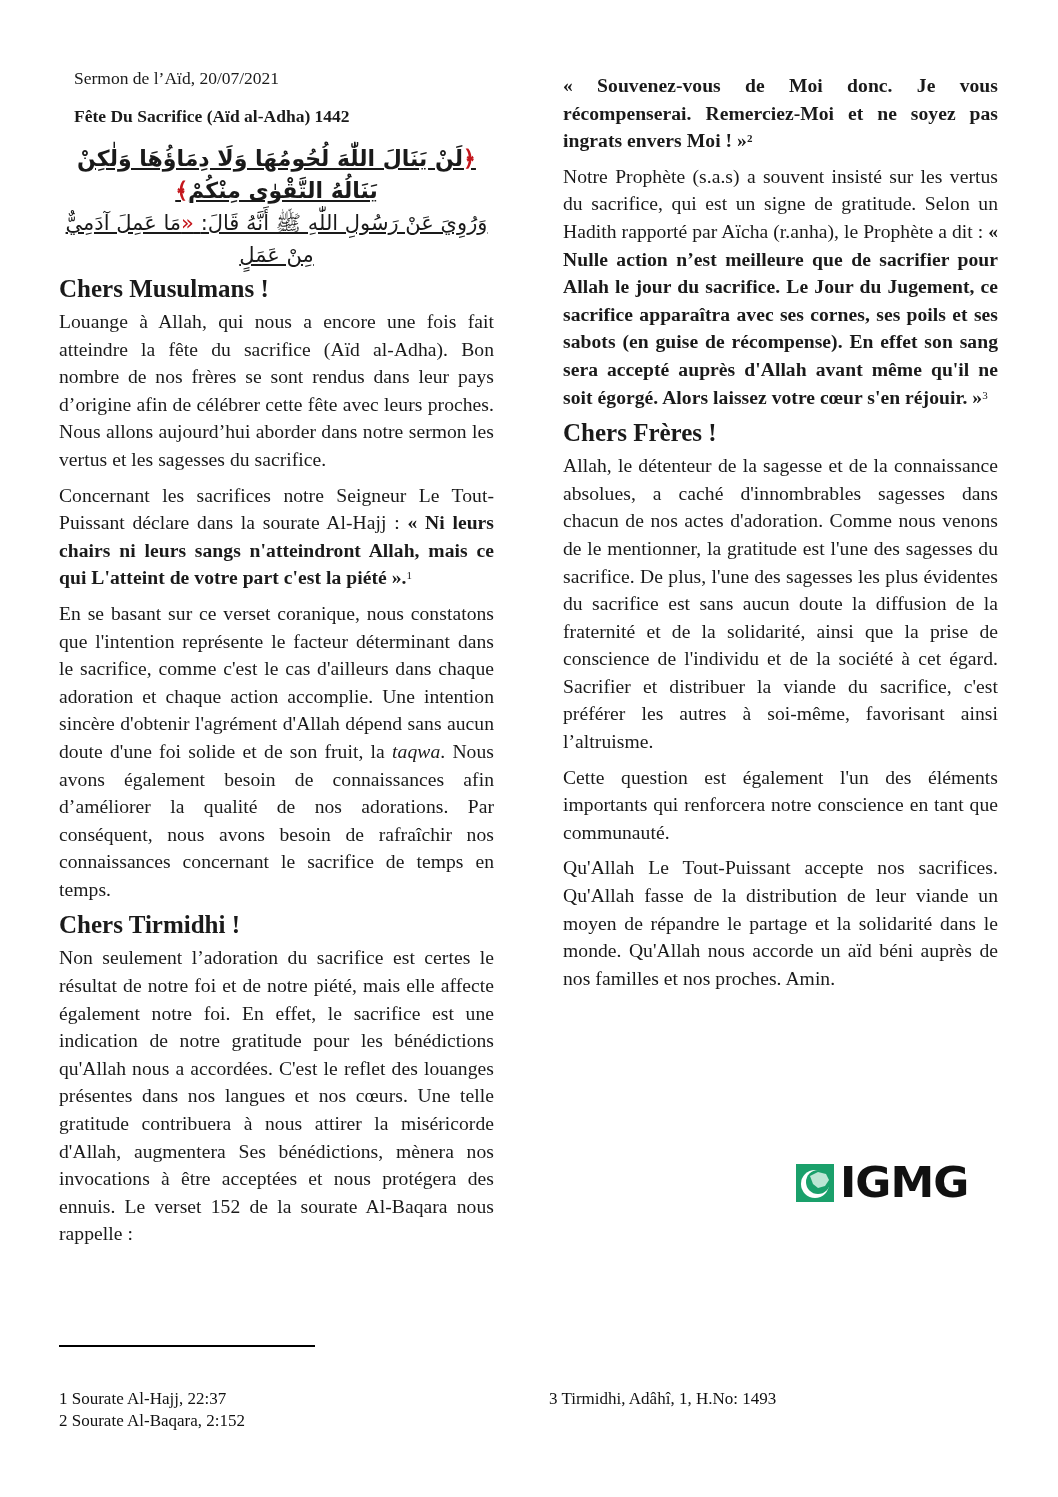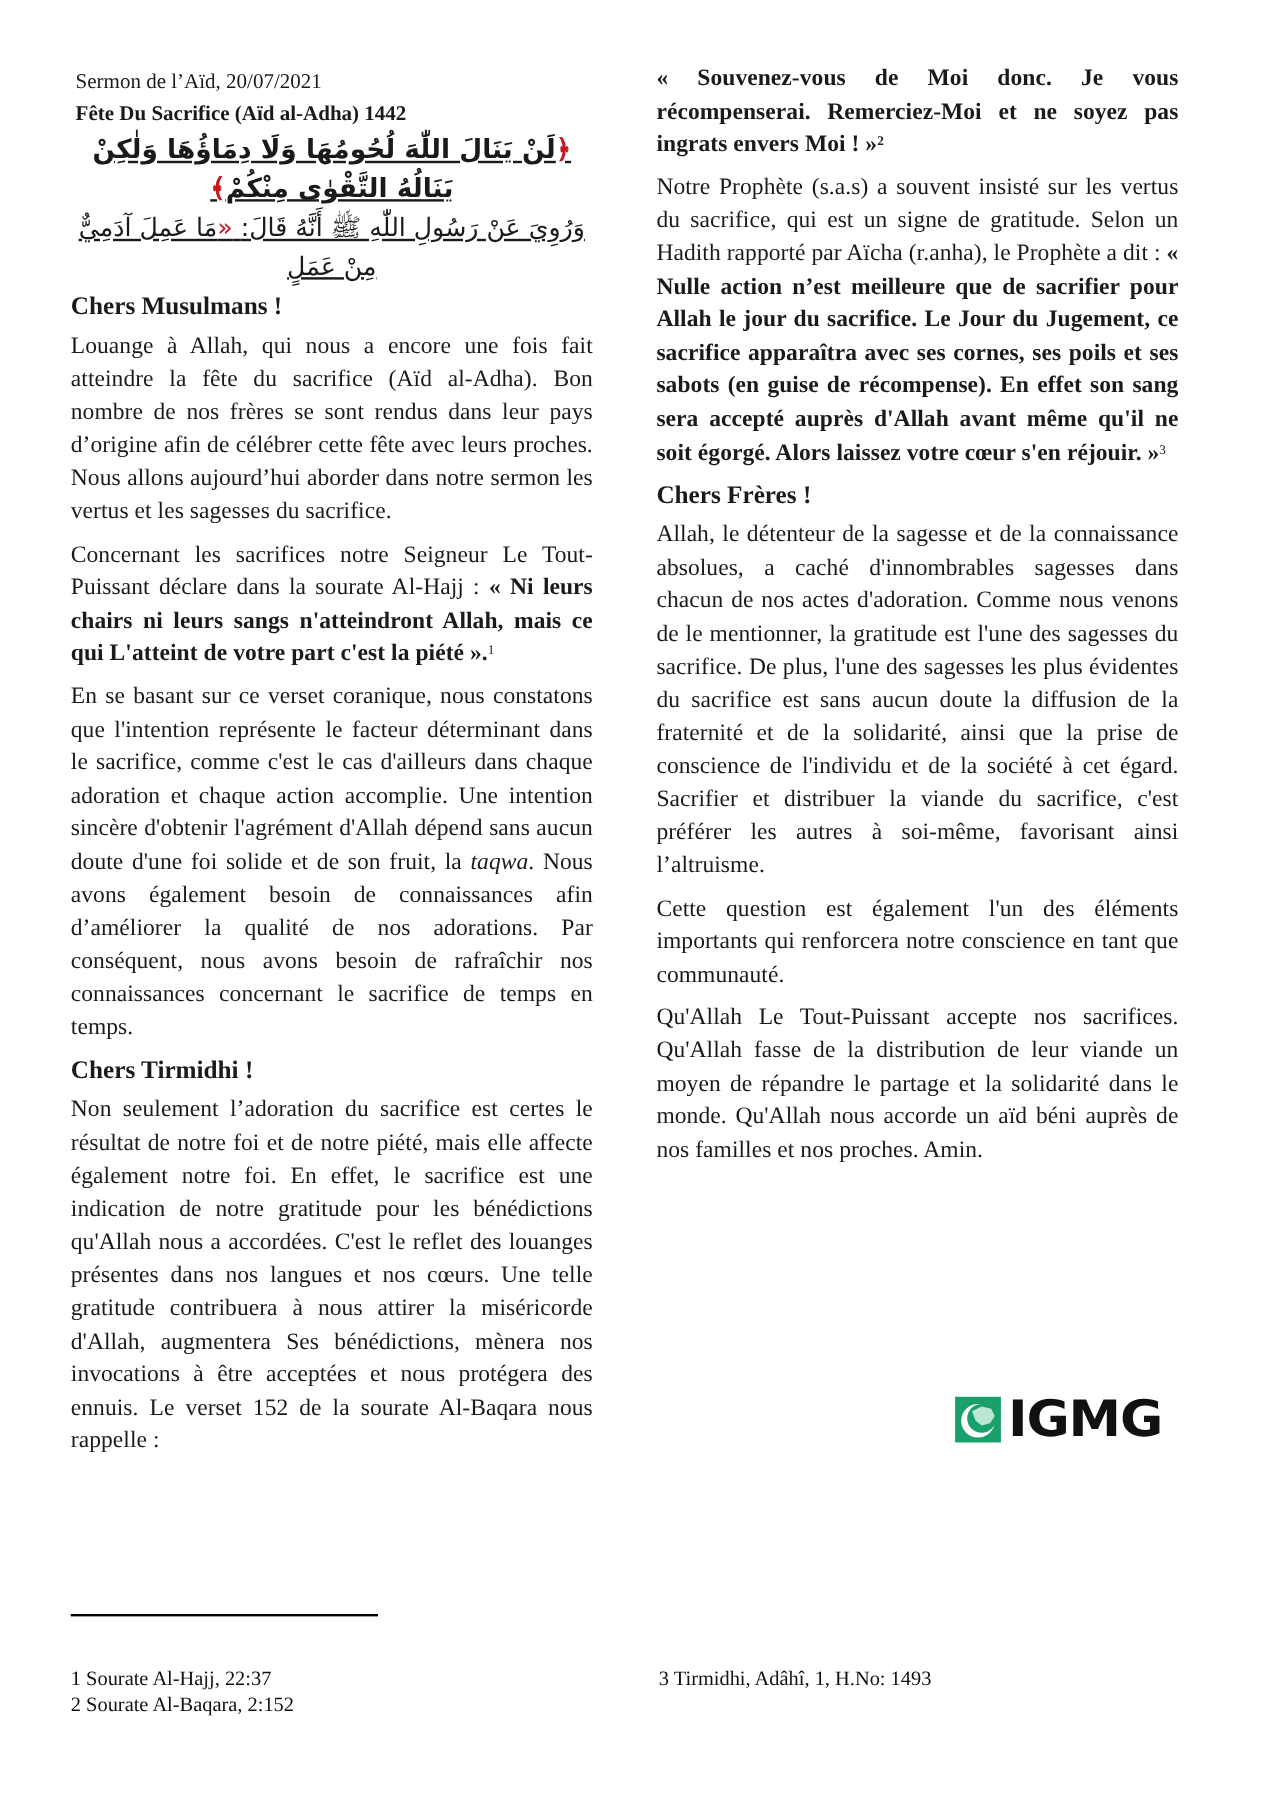"Sermon de l’Aïd, 20/07/2021" .hdr { margin: 4px -> 15px }
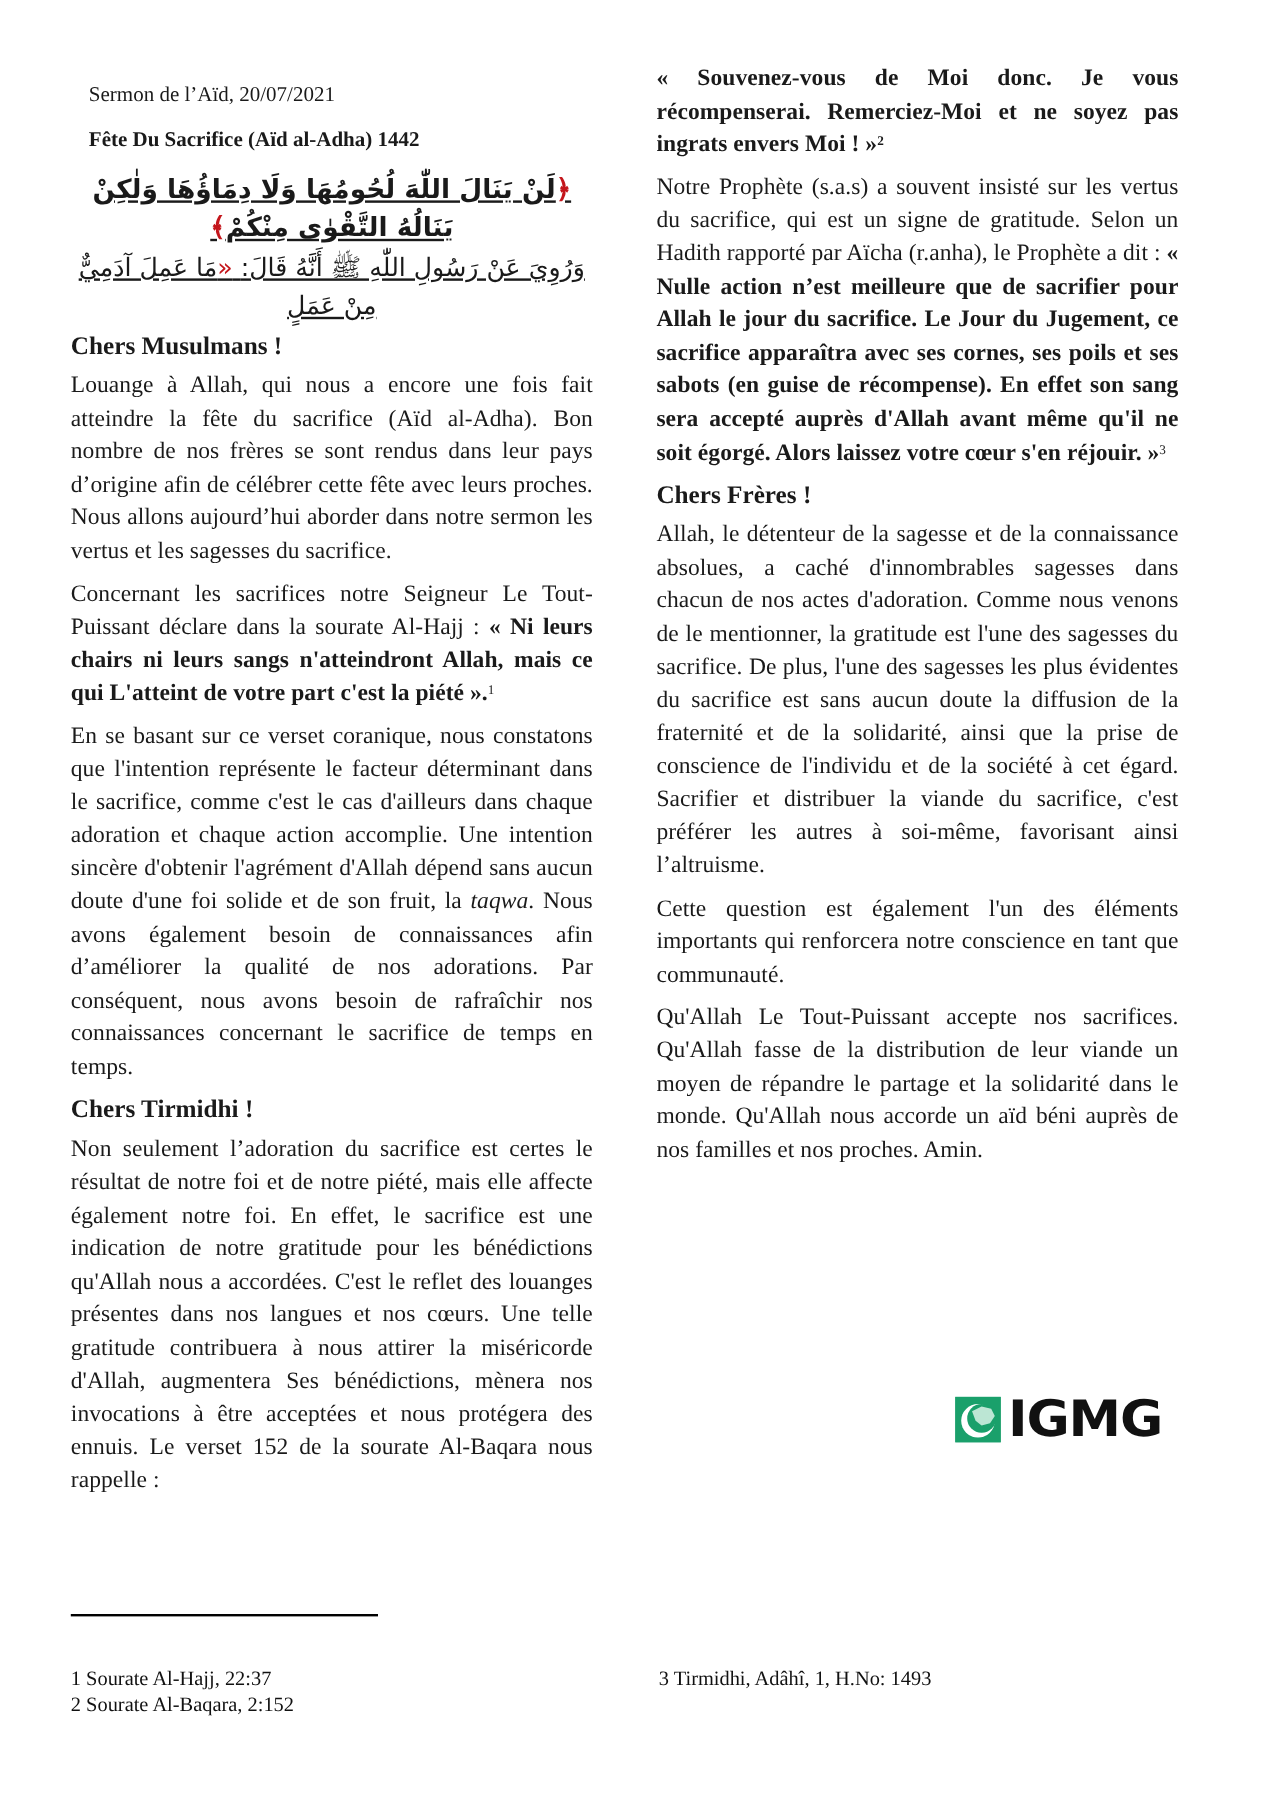"« Souvenez-vous de Moi donc." .col.right { left: 547px -> 563px; margin-top: none -> 20px }
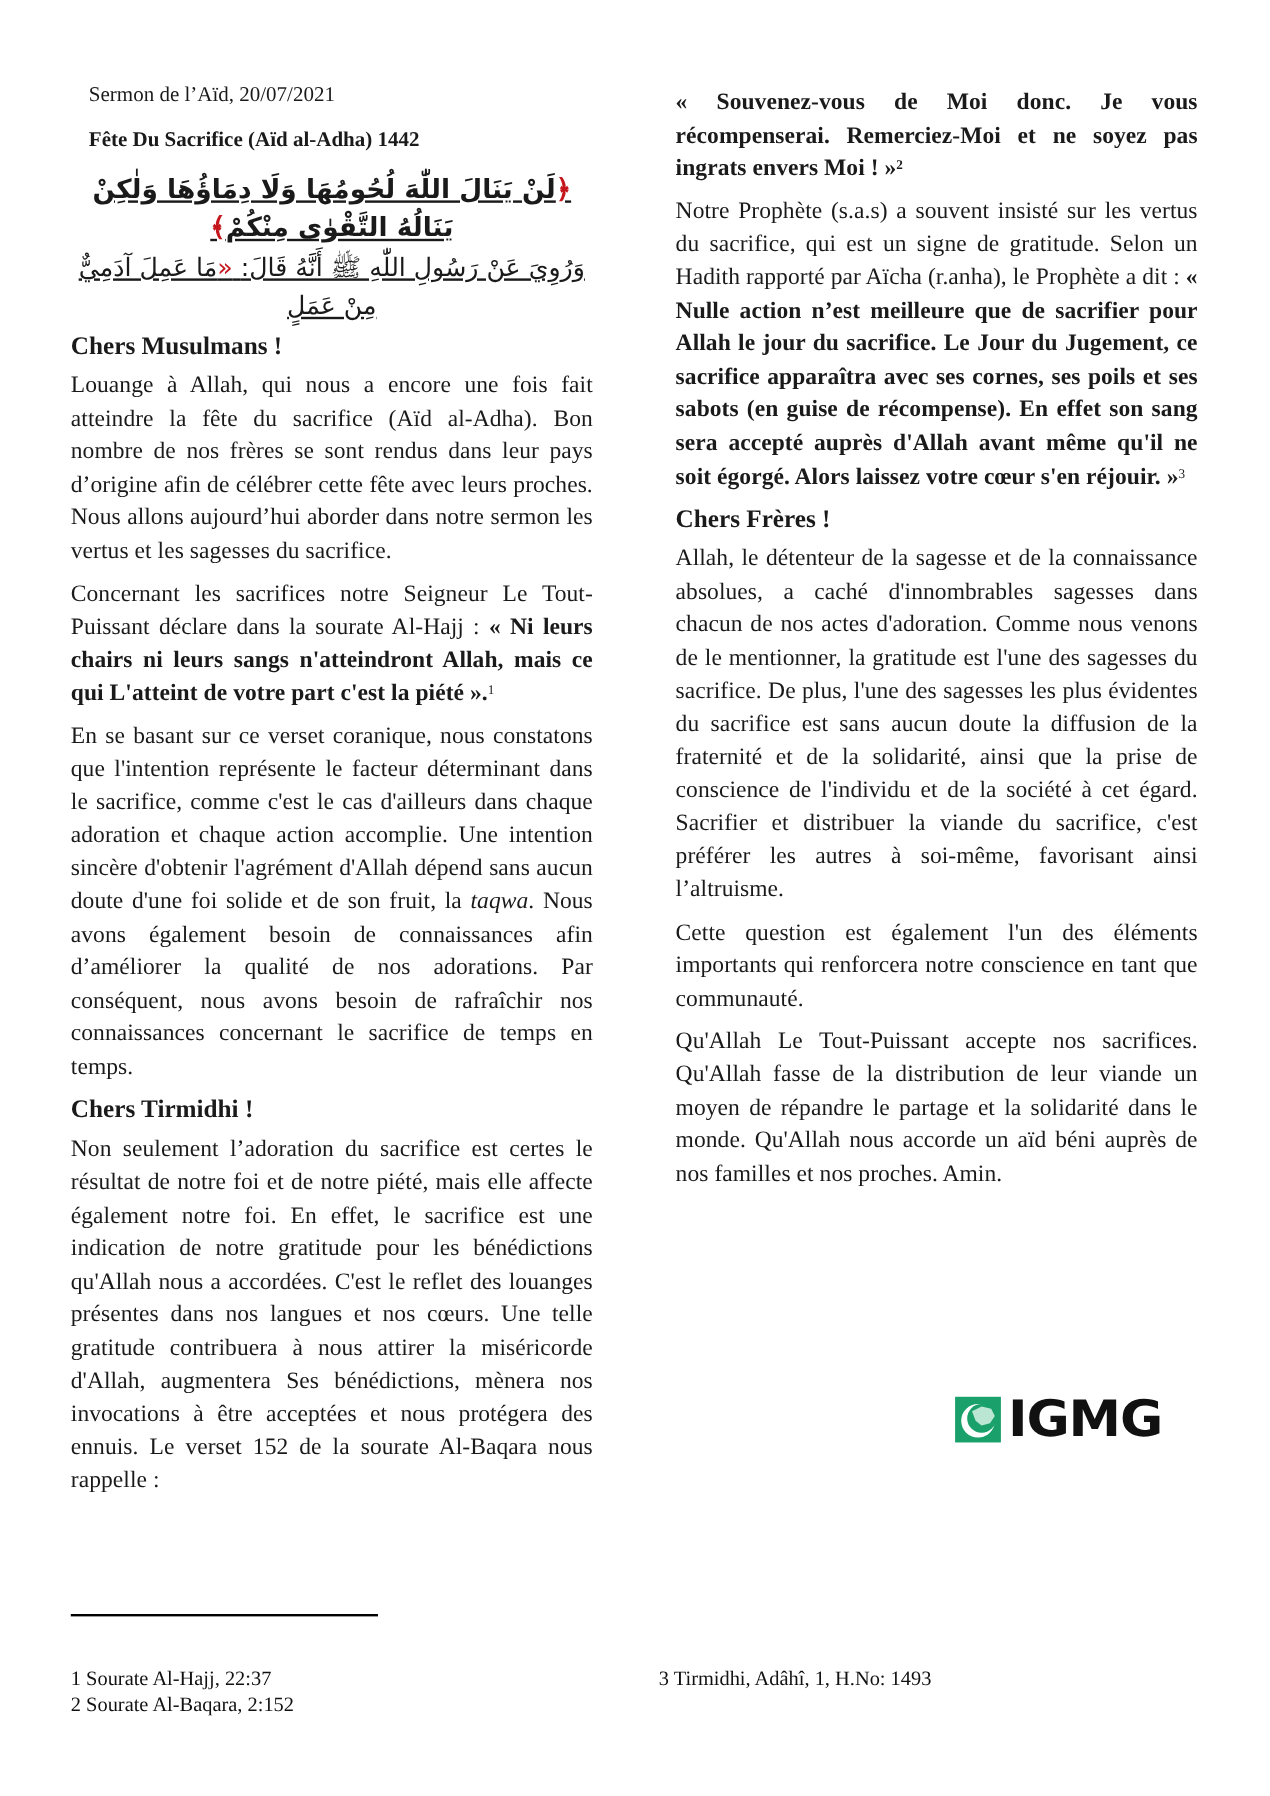"Chers Musulmans !" .h { font-size: 21px -> 25px }
